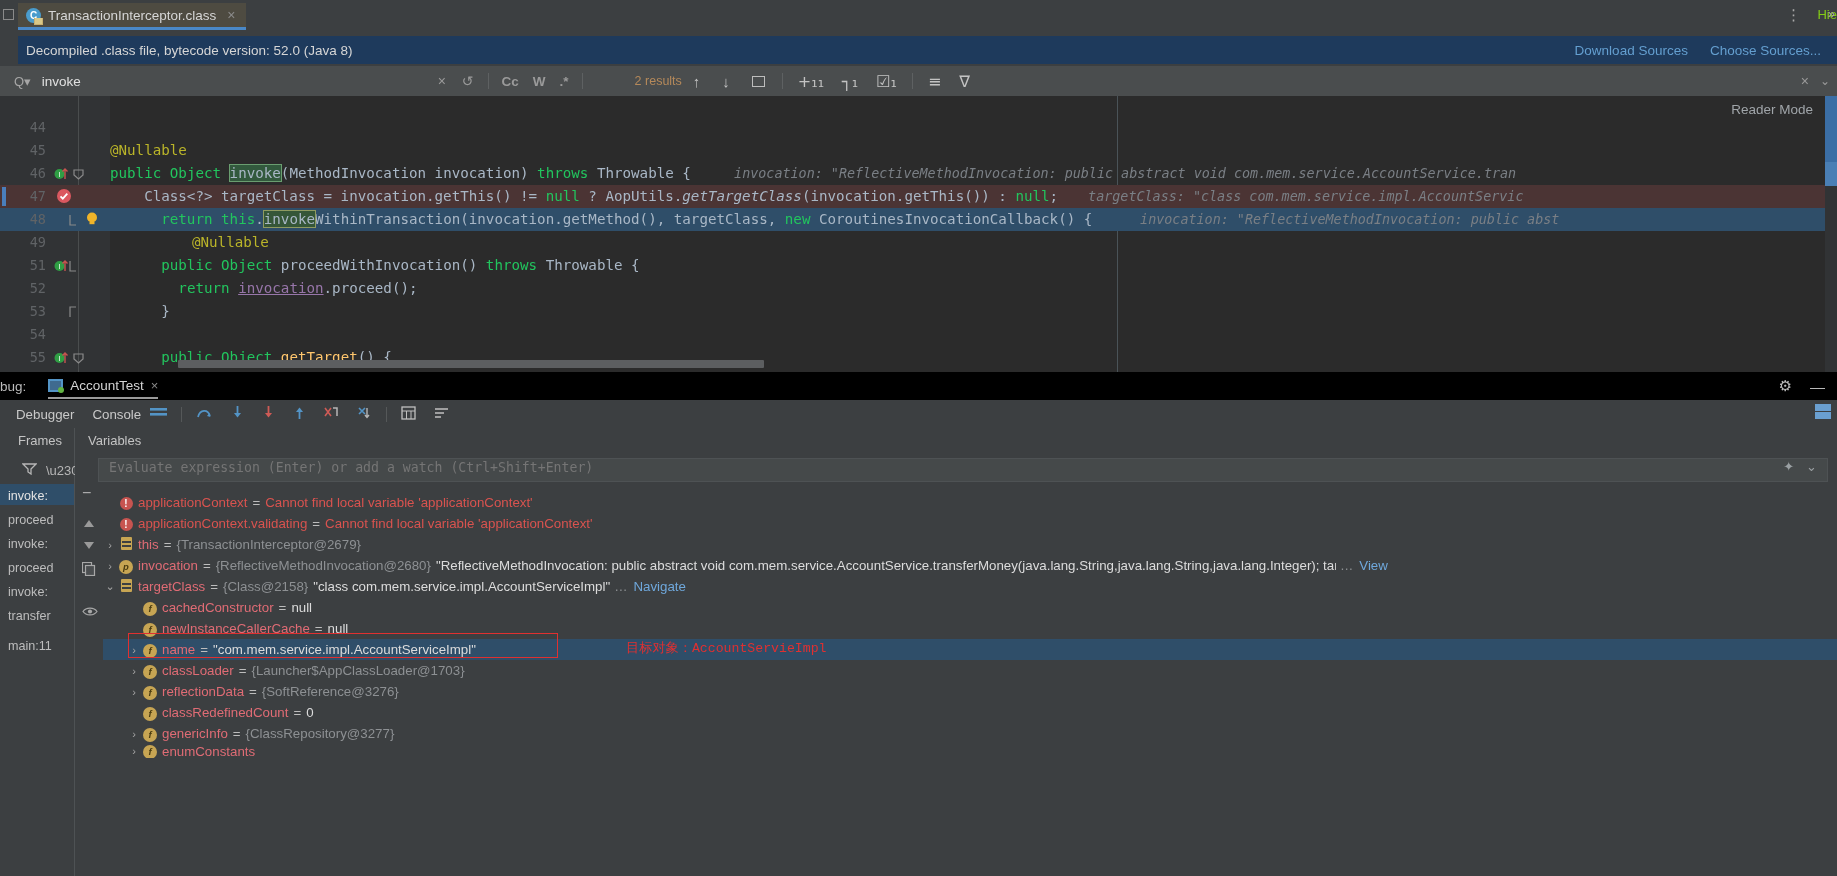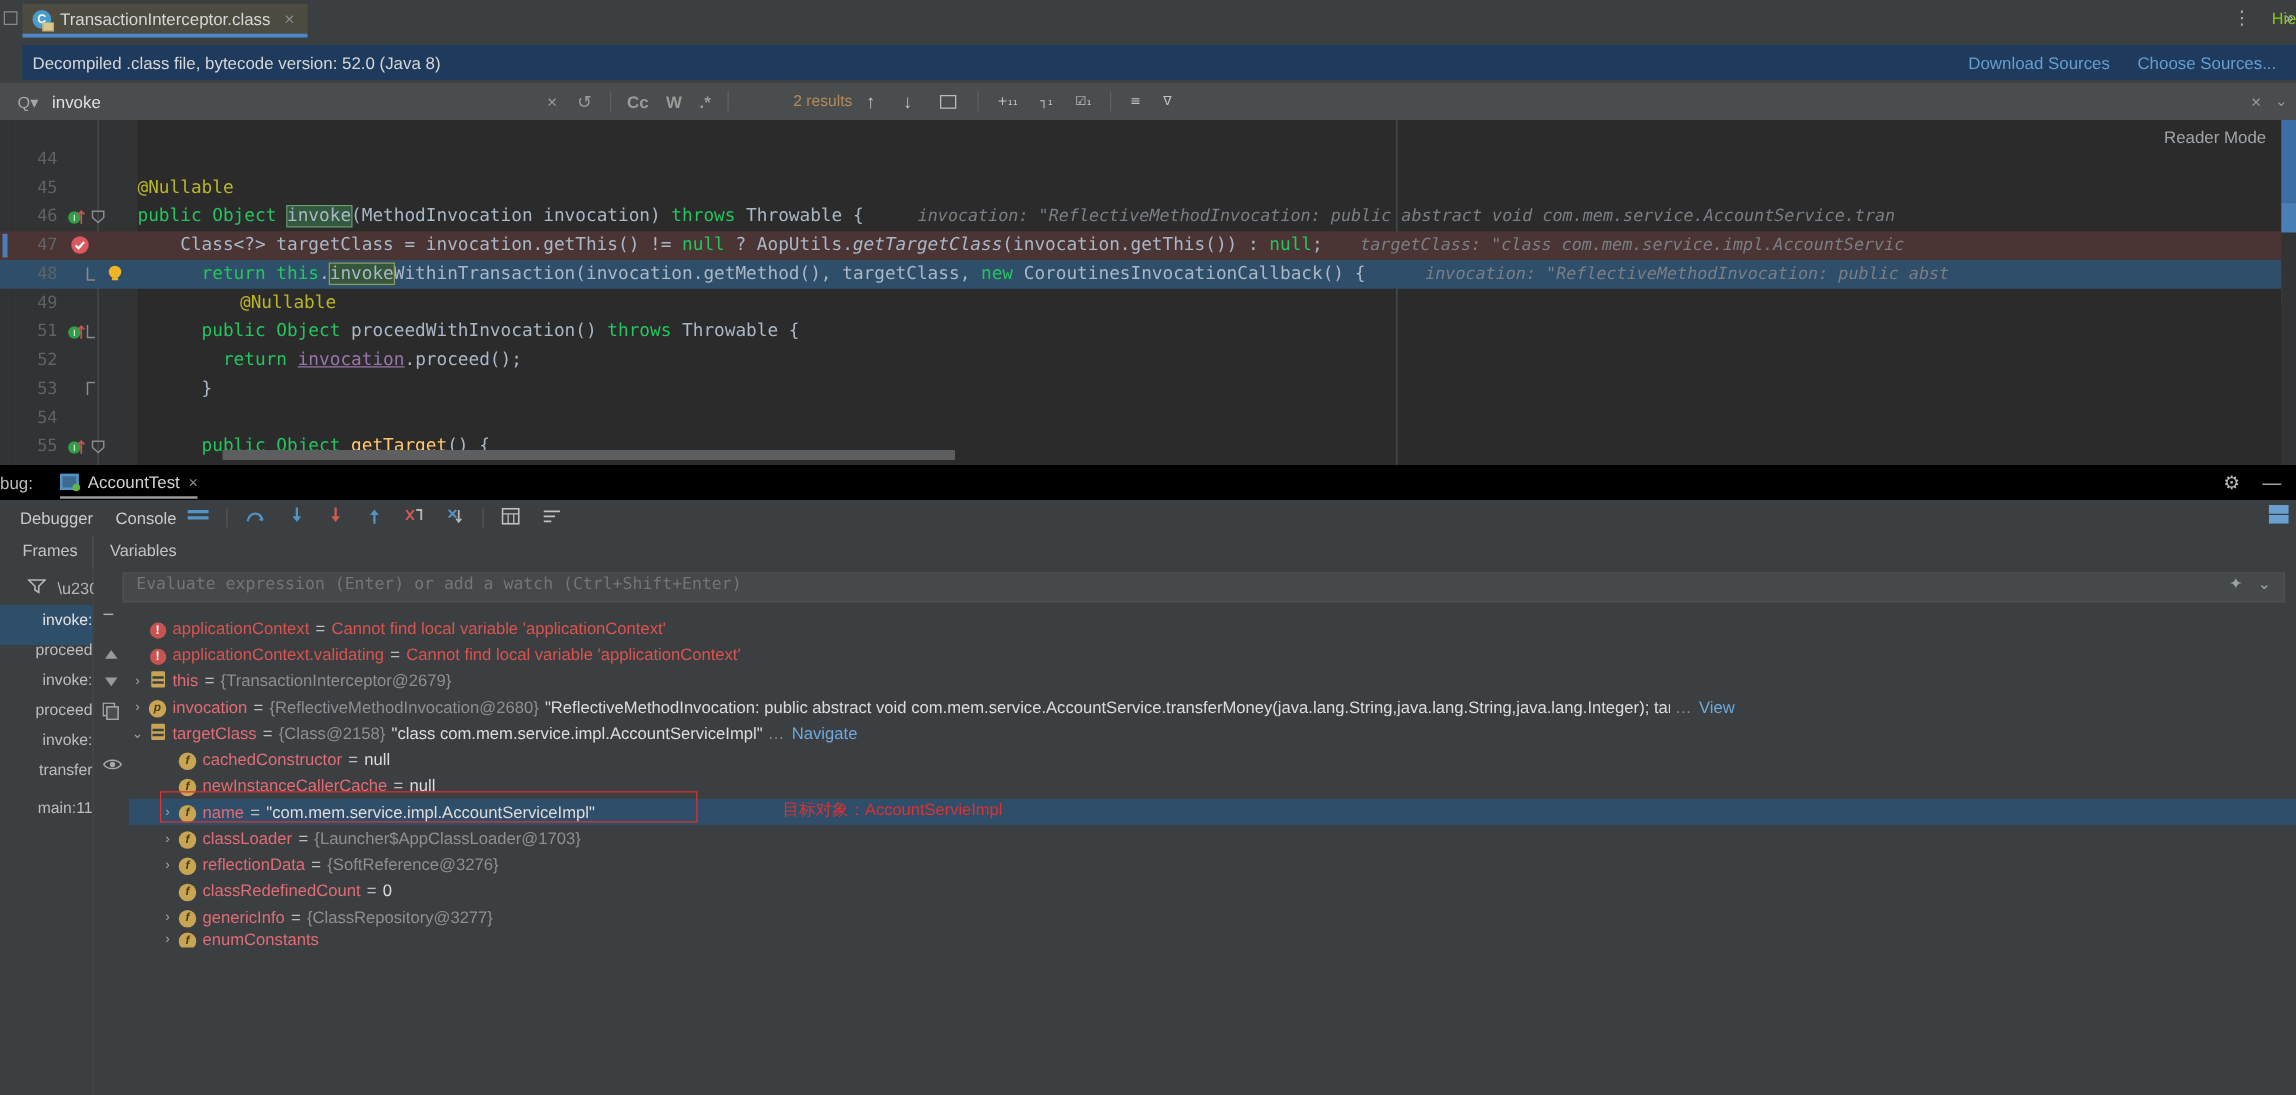"+₁₁" .fb-glyph { font-size: 10px -> 16px }
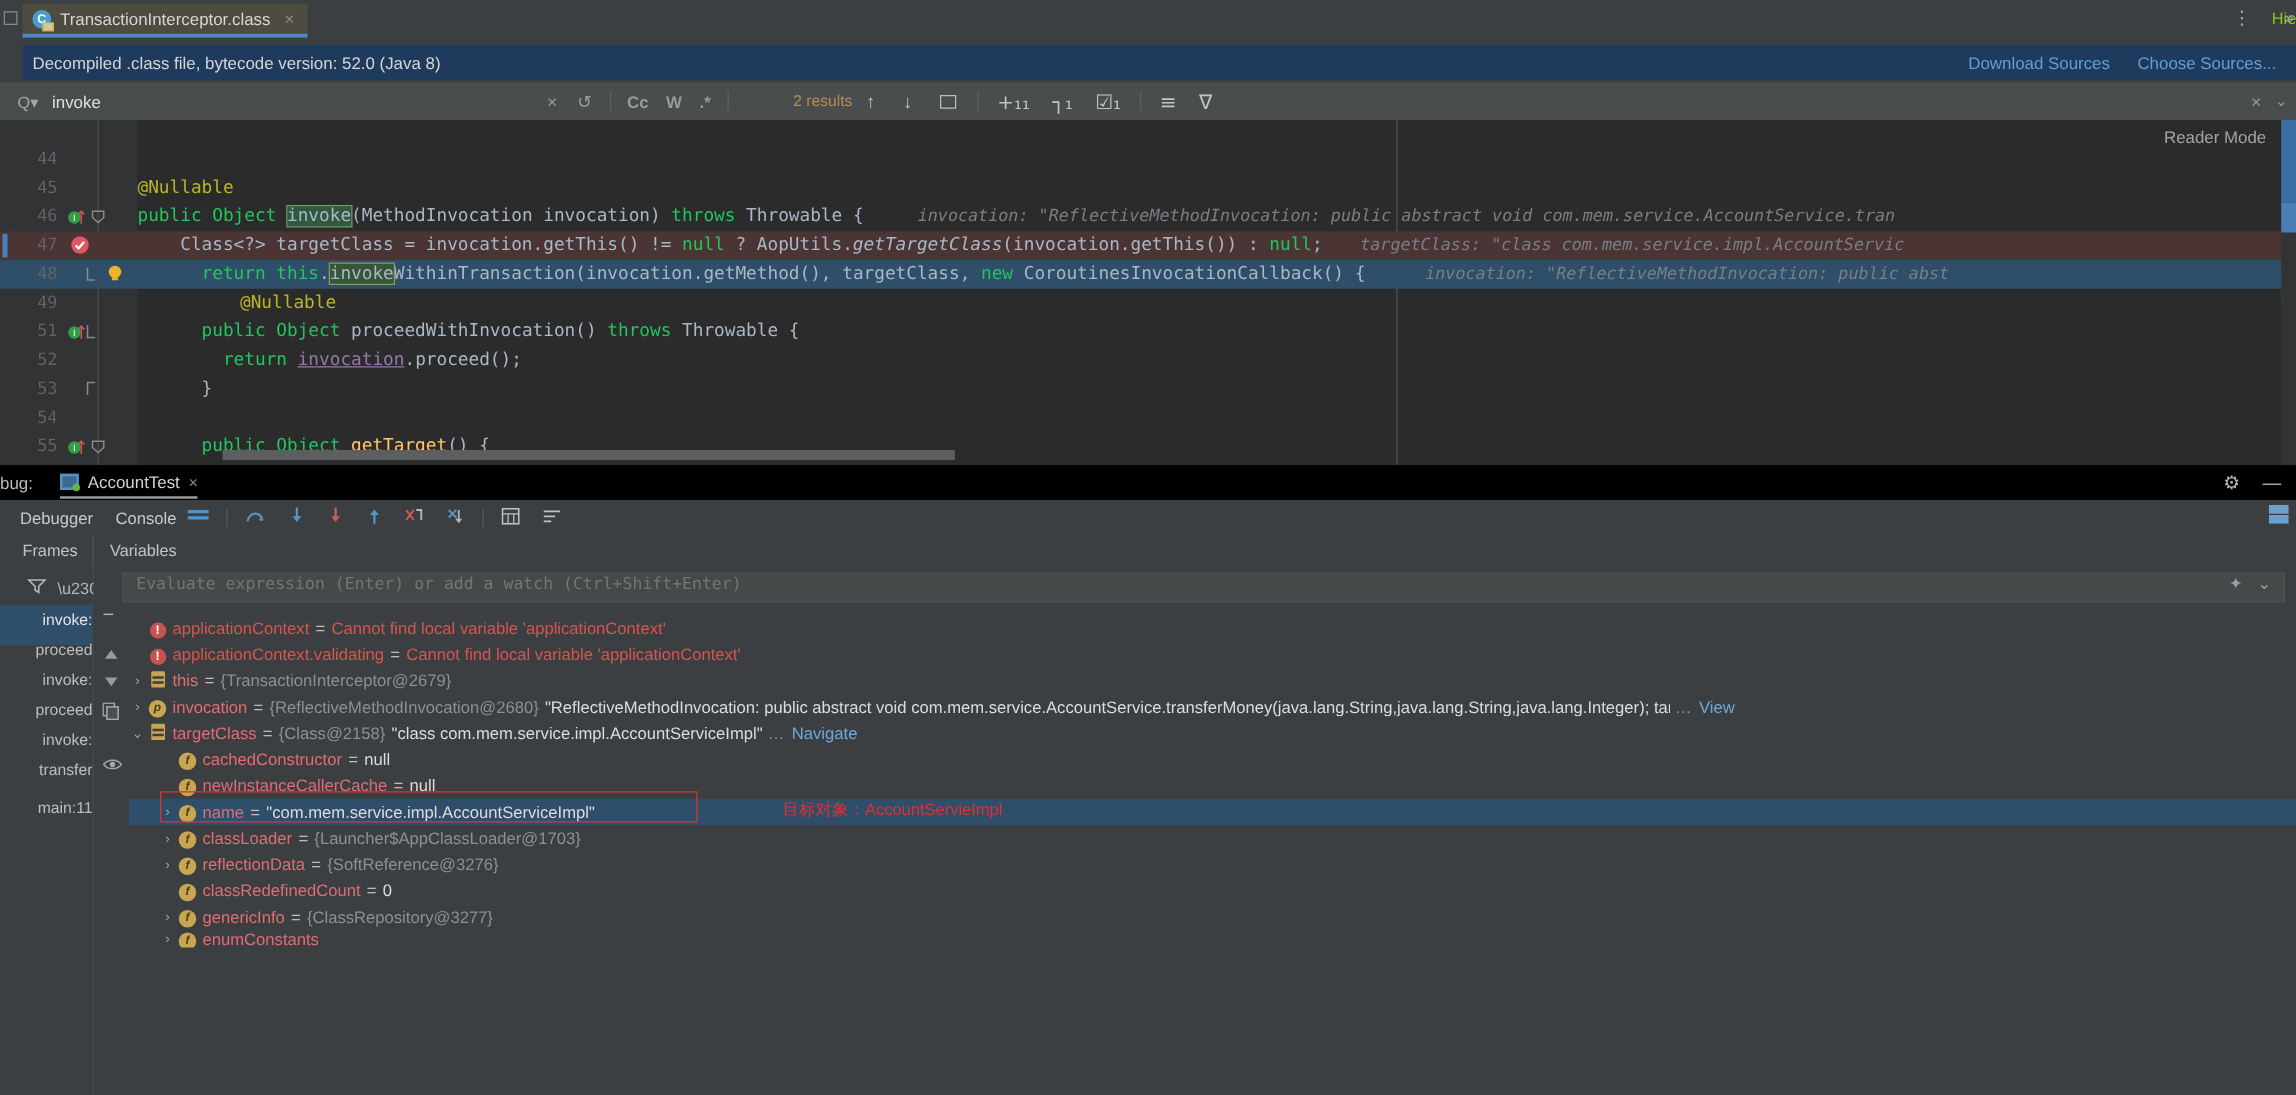"invoke:" .frame-row { height: 32px -> 21px; text-align: right -> none }
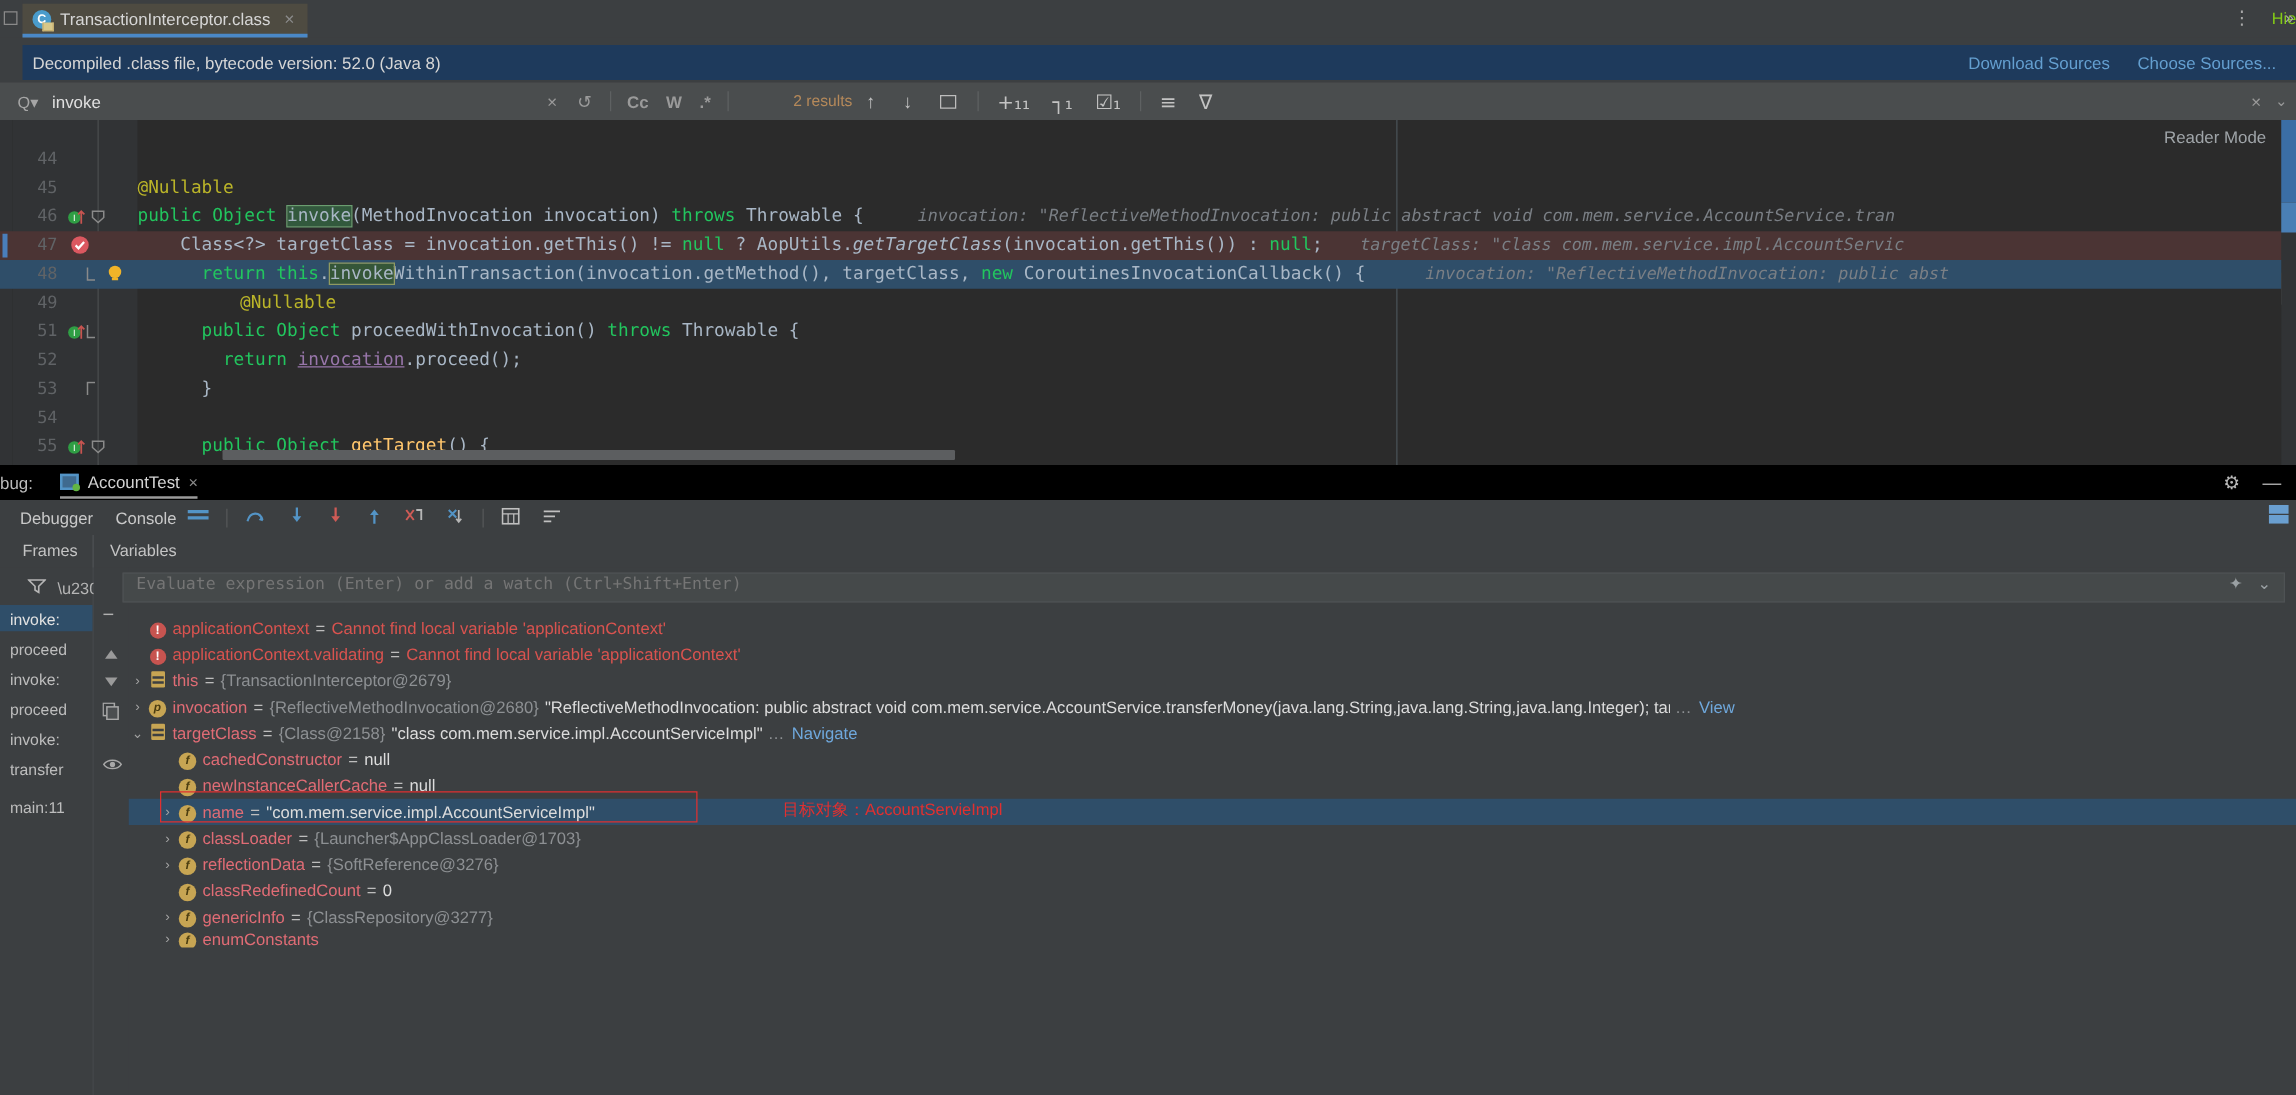"AccountServieImpl" .annotation .mono { font-family: Liberation Sans, sans-serif -> Liberation Mono, monospace }
